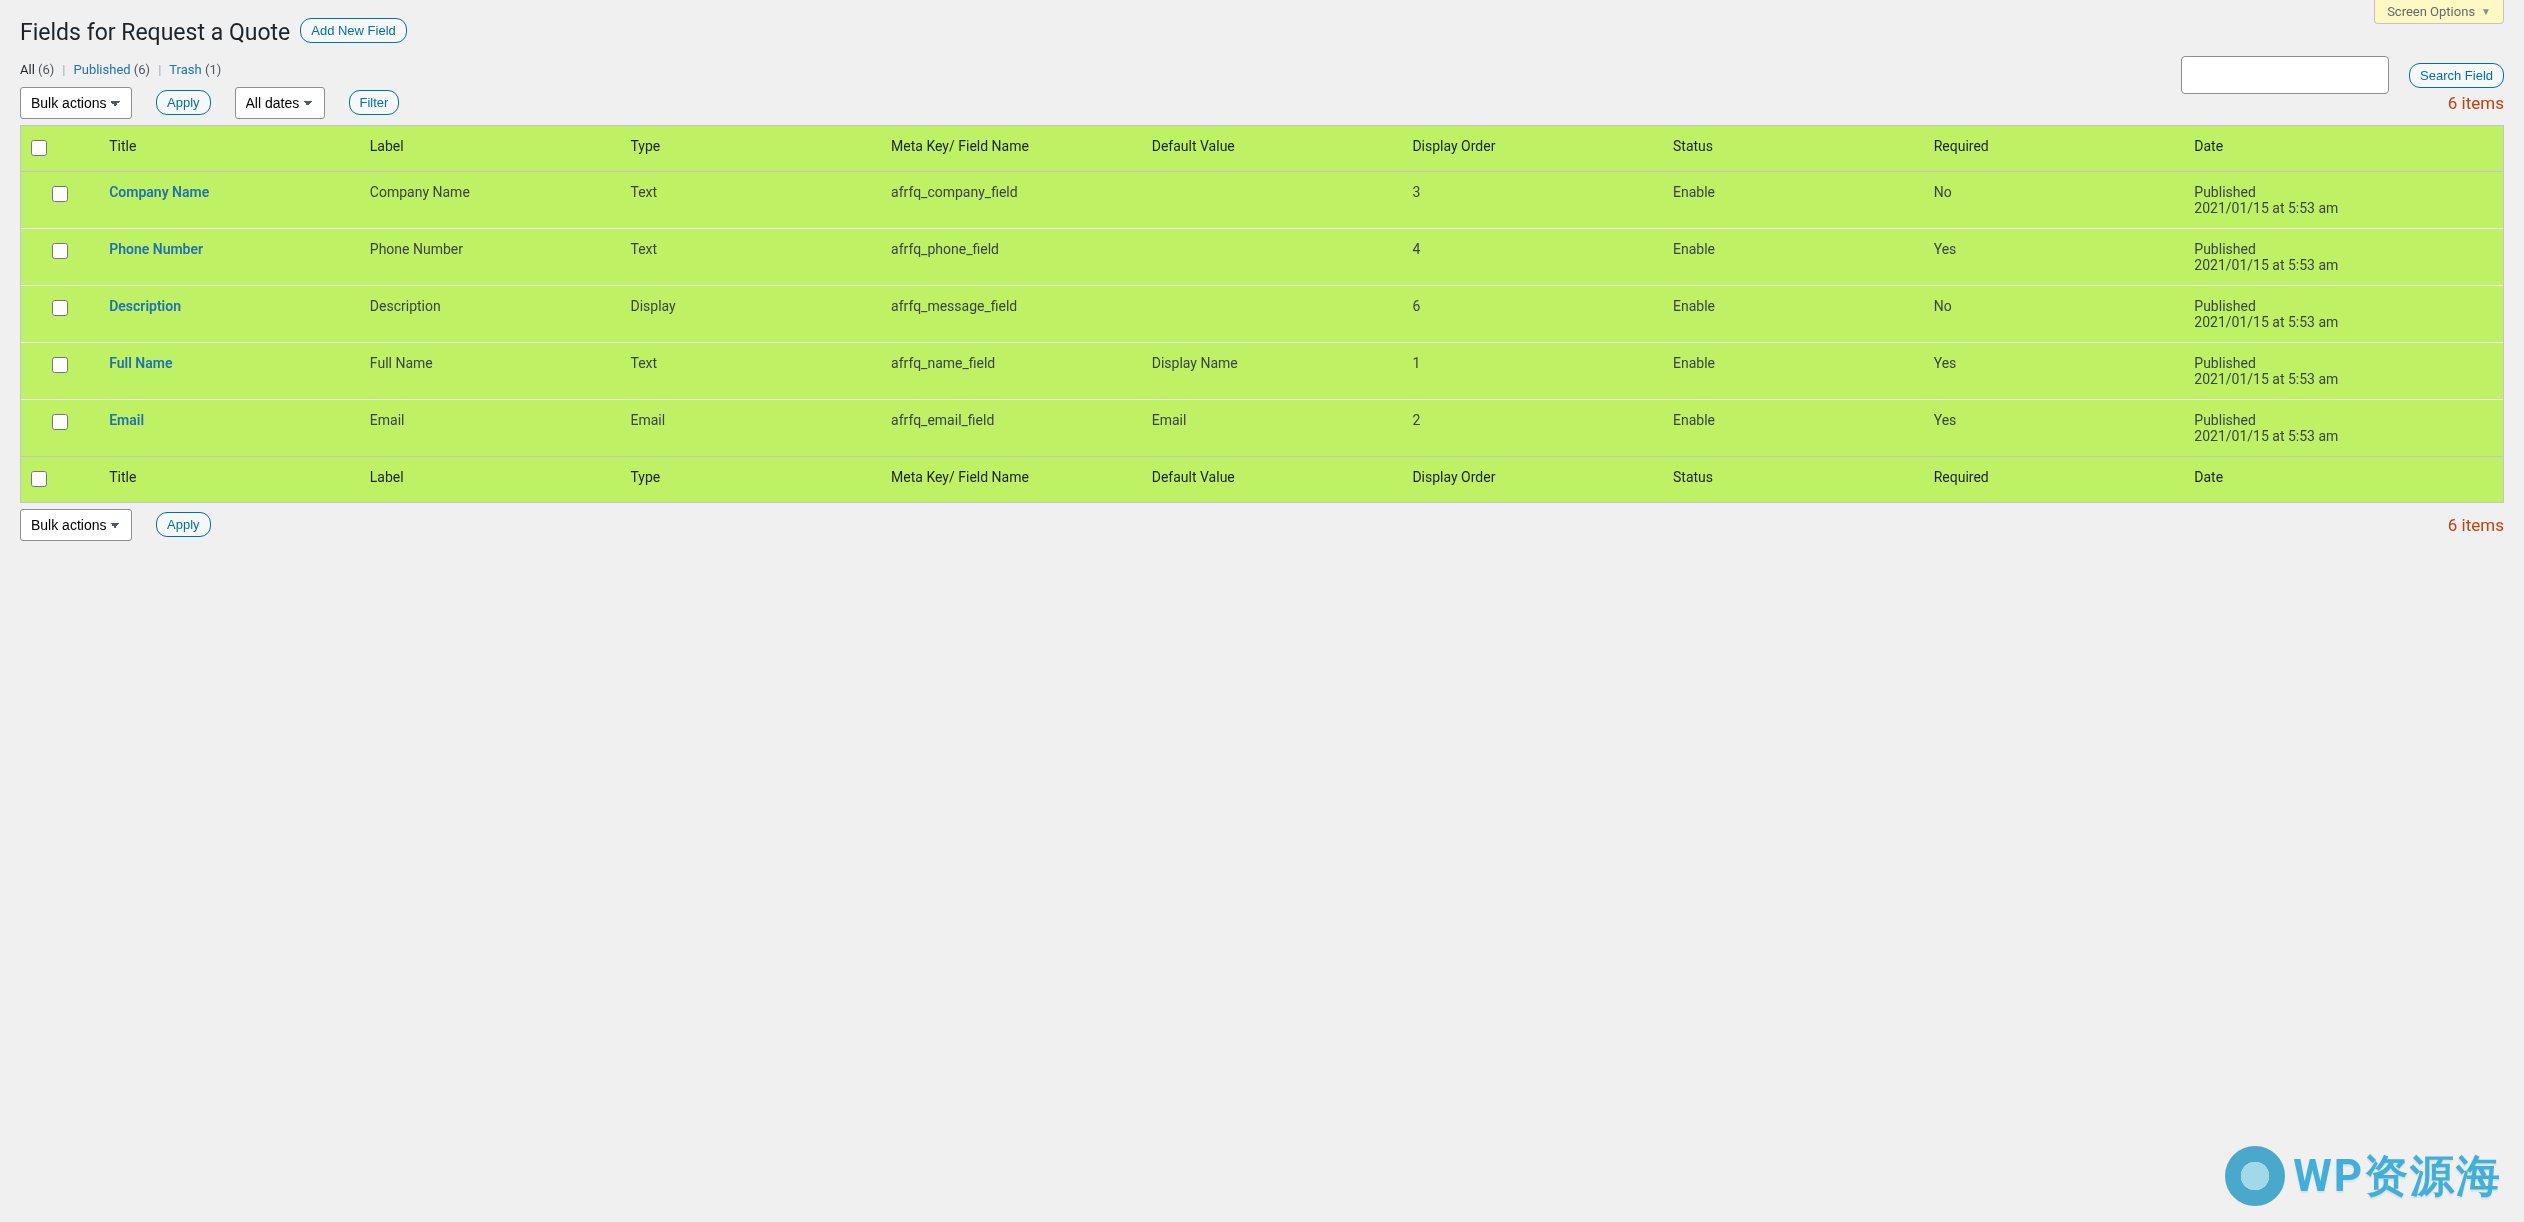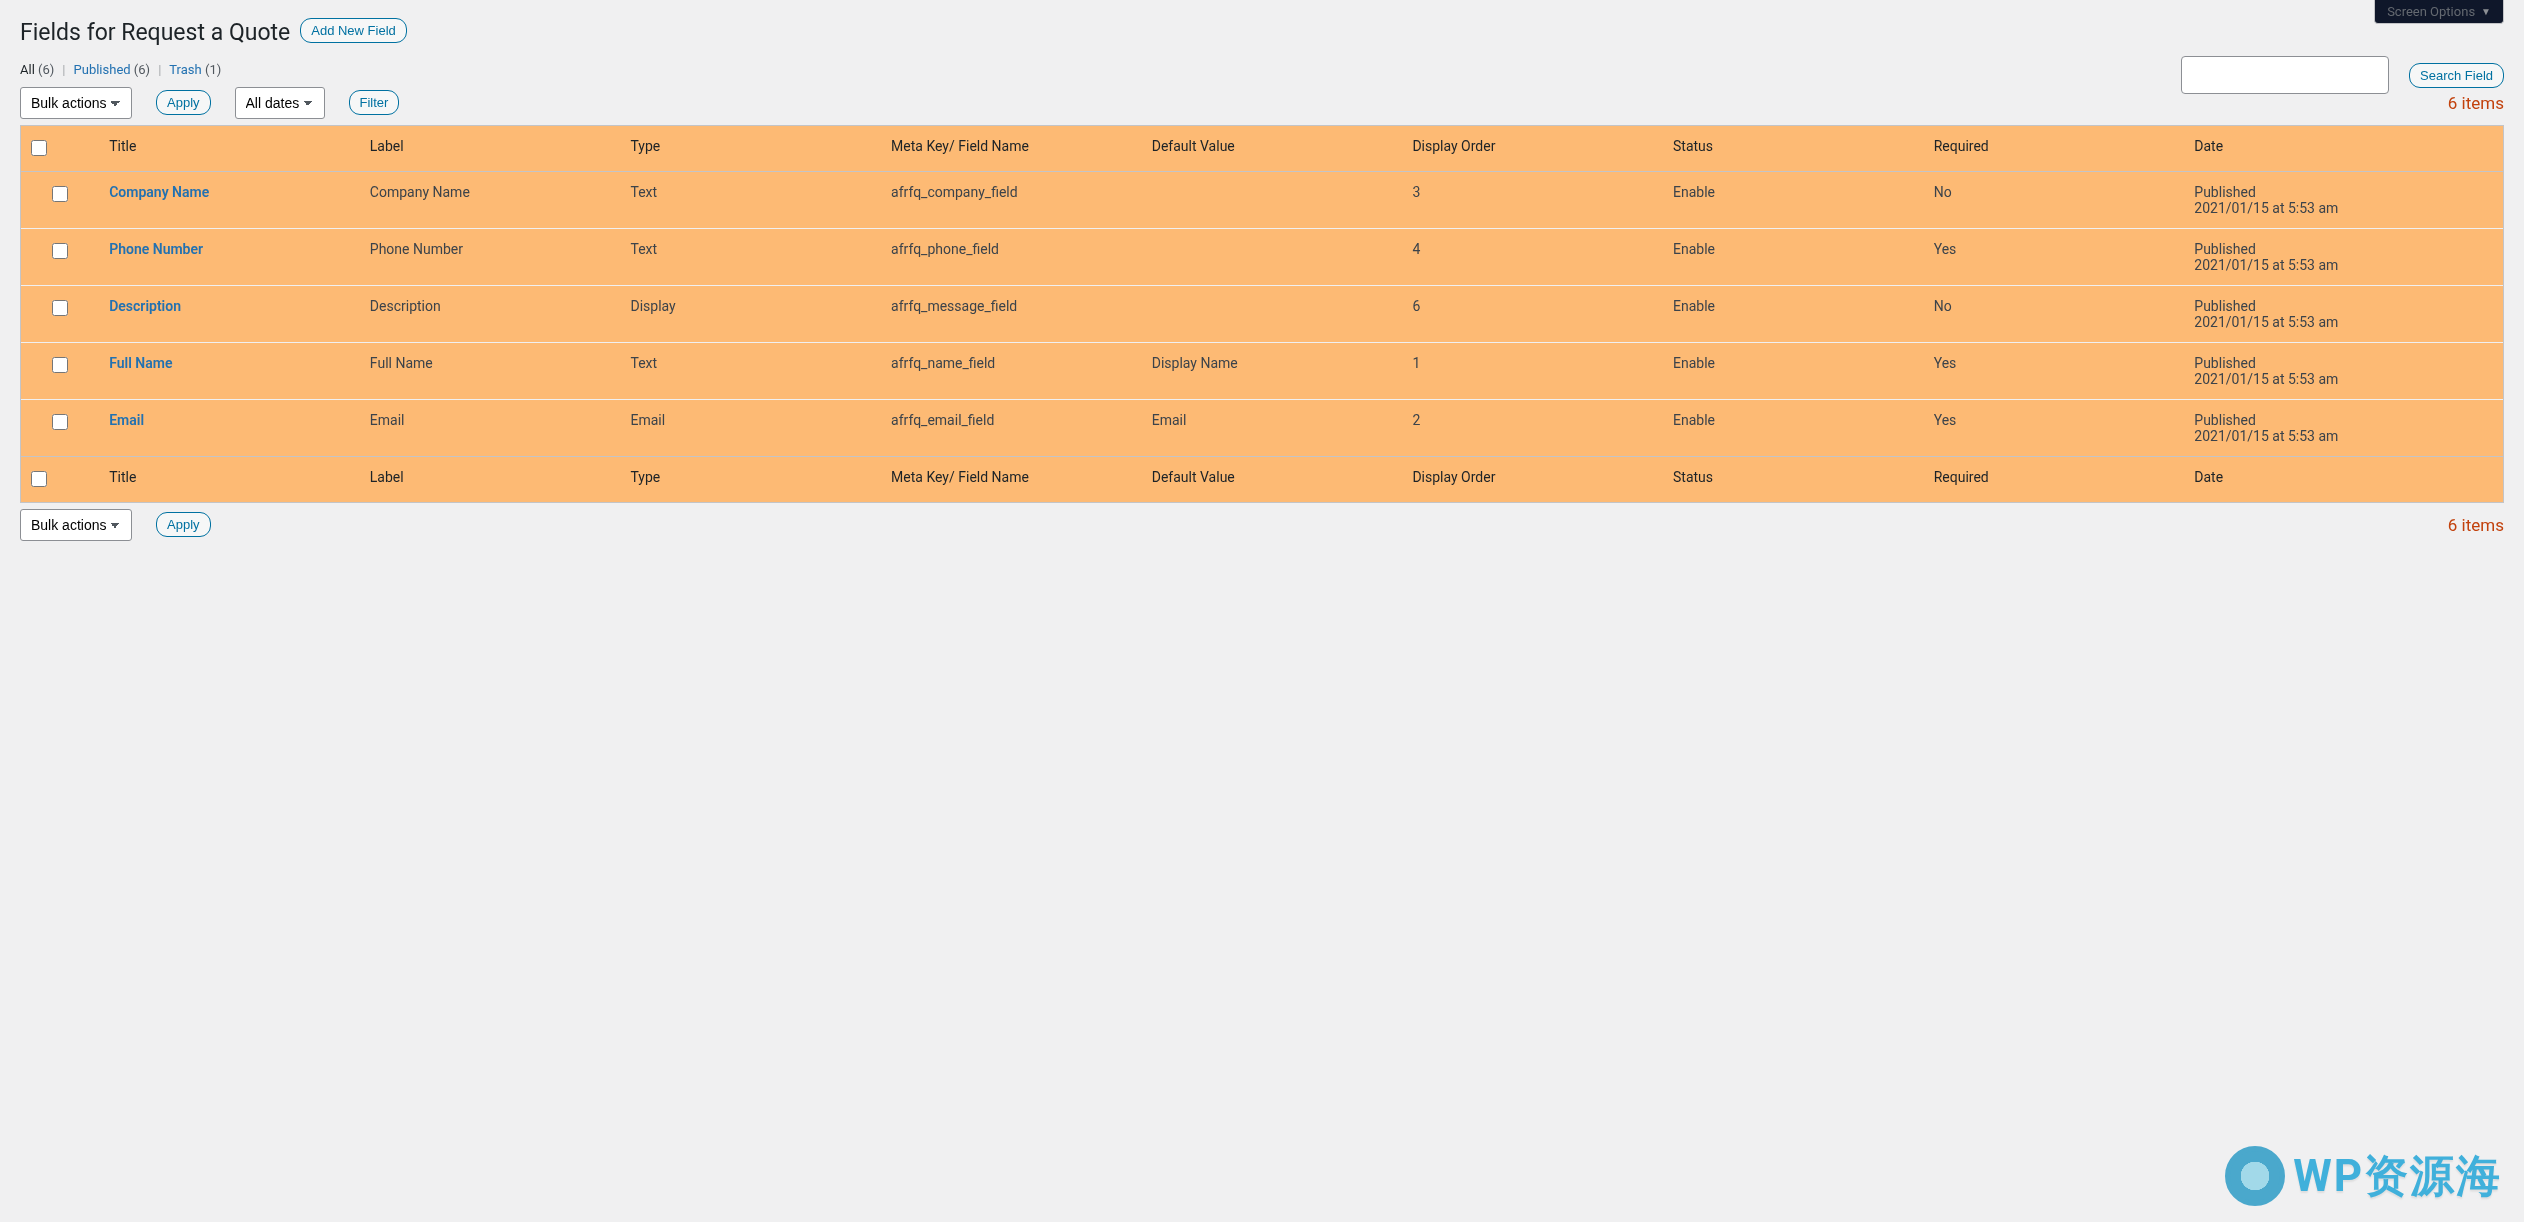"Screen Options" .screen-options { background: #0f172a -> #fef9c3 }
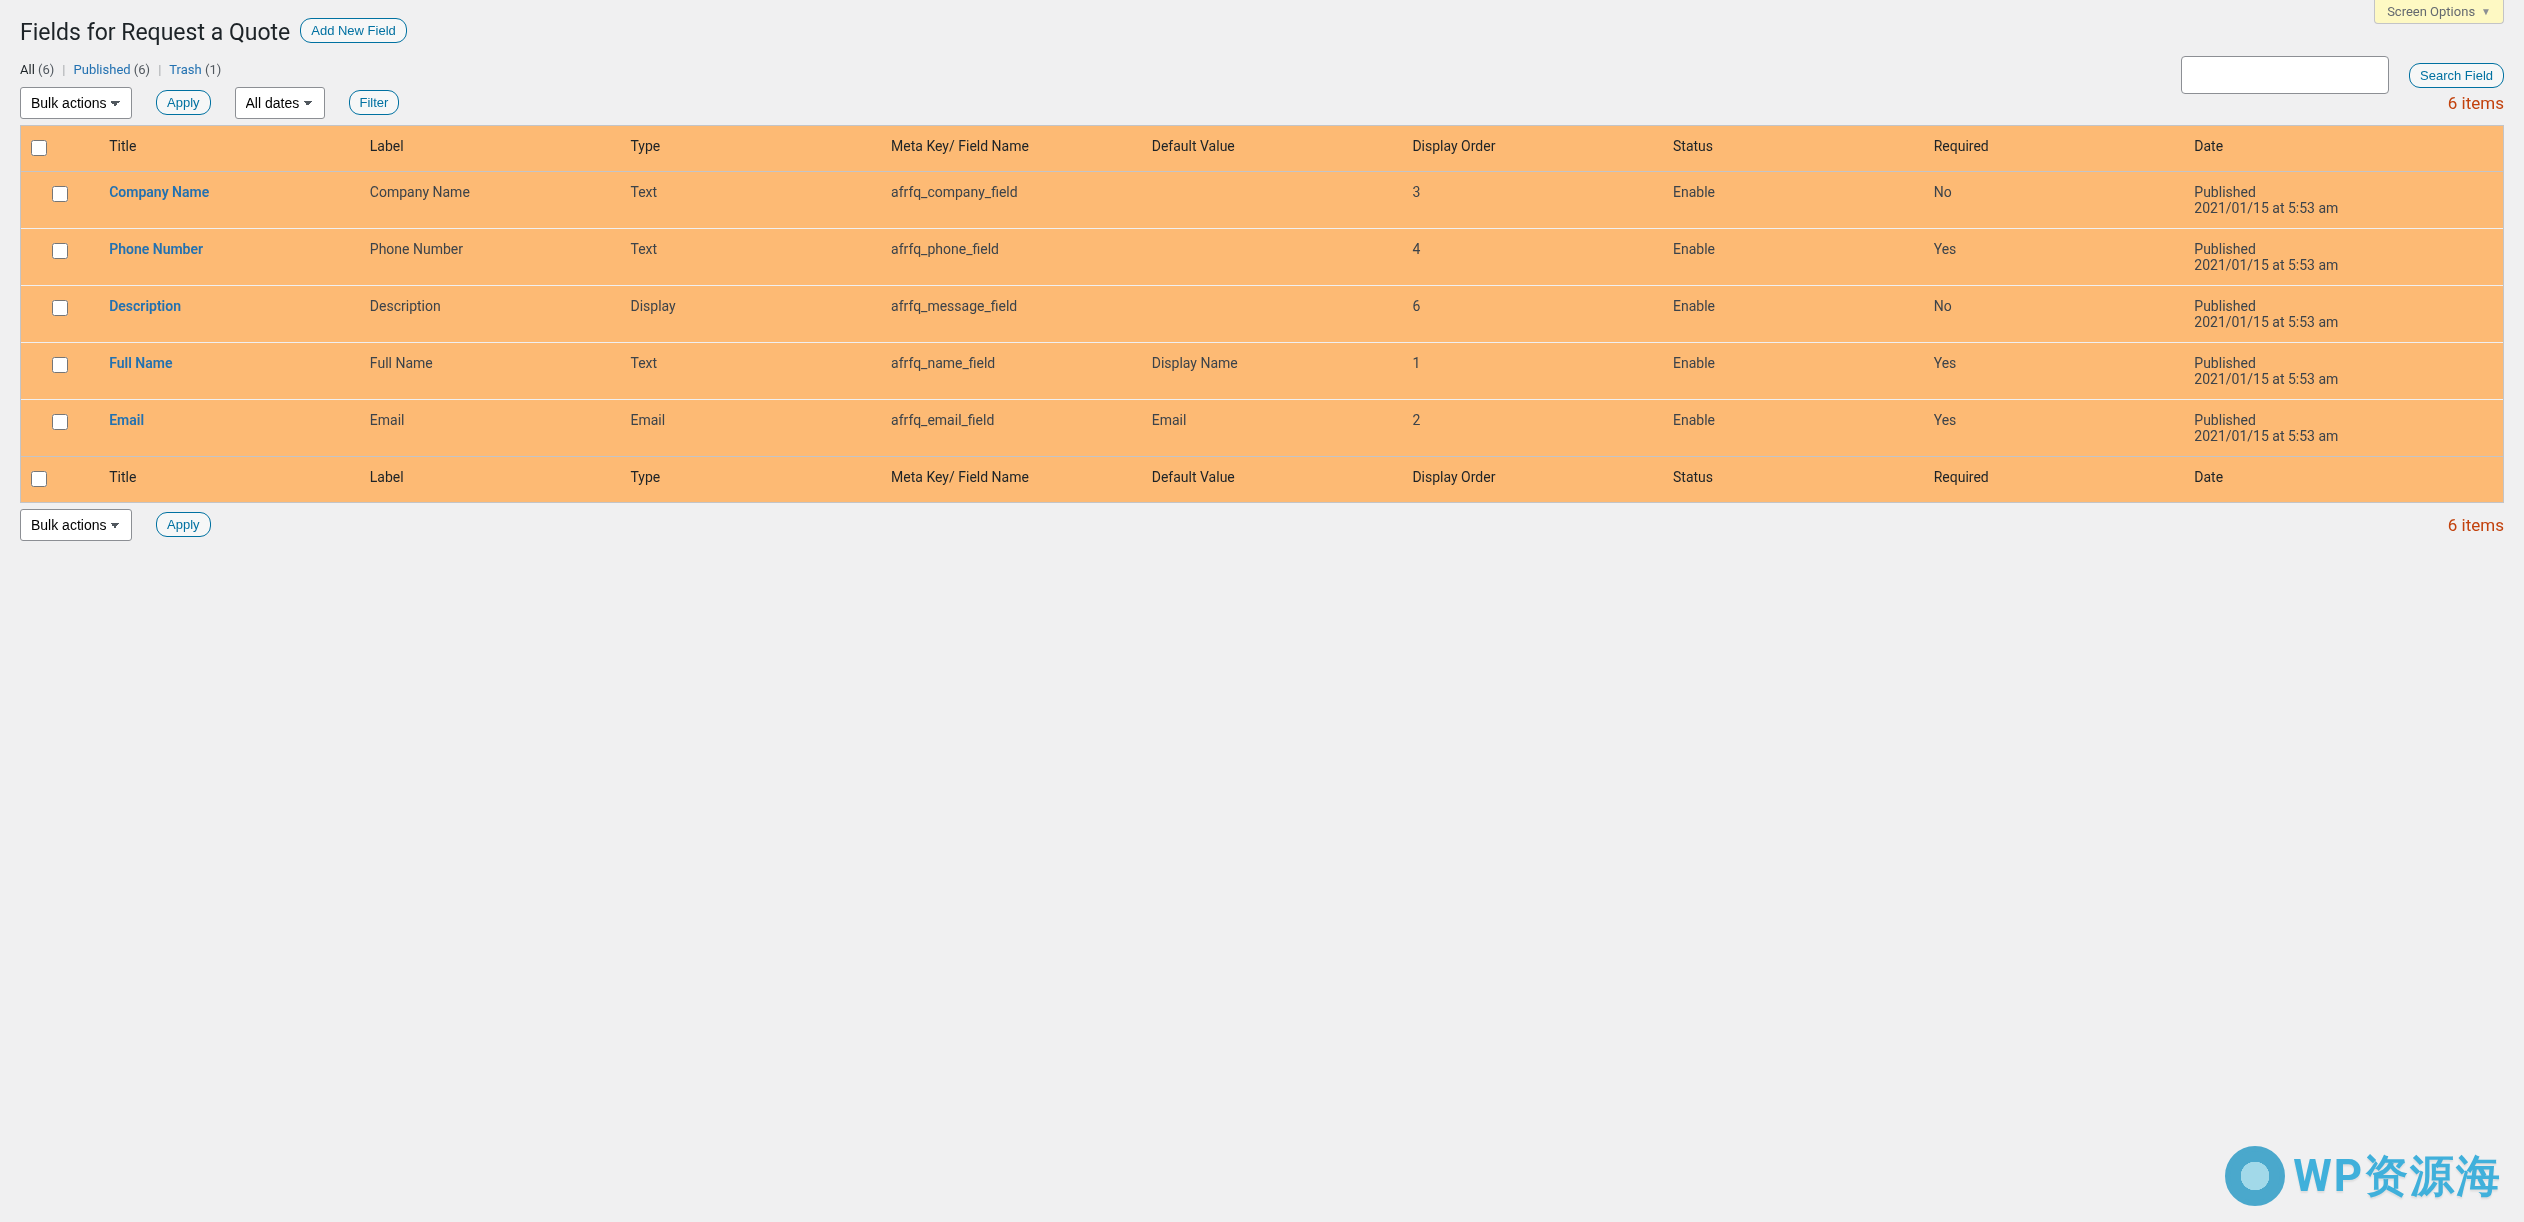"Title" table.wp-list { background: #fdba74 -> #bef264 }
